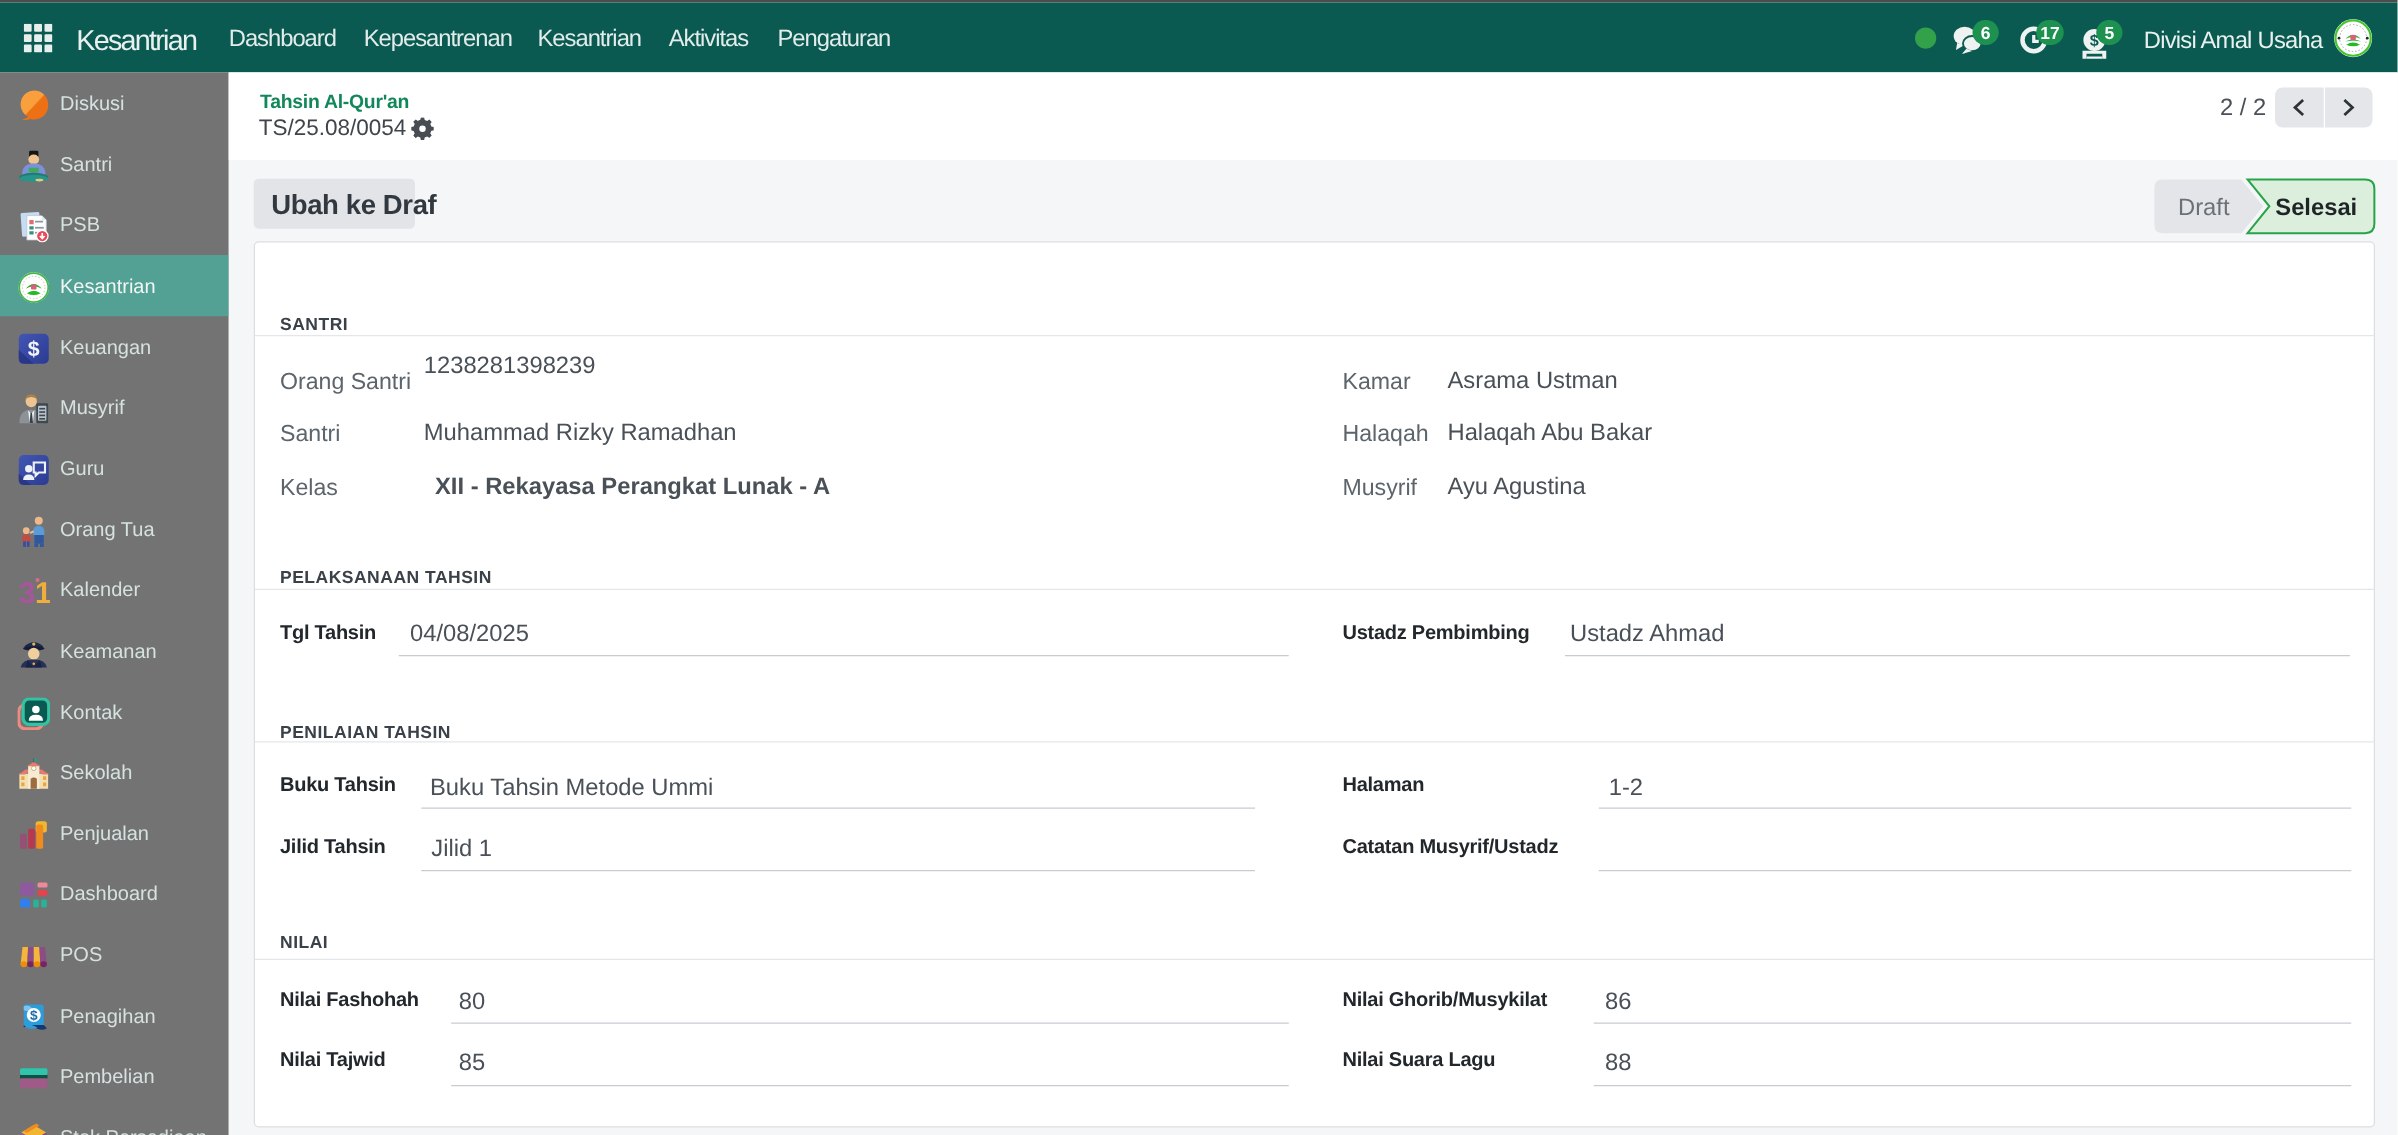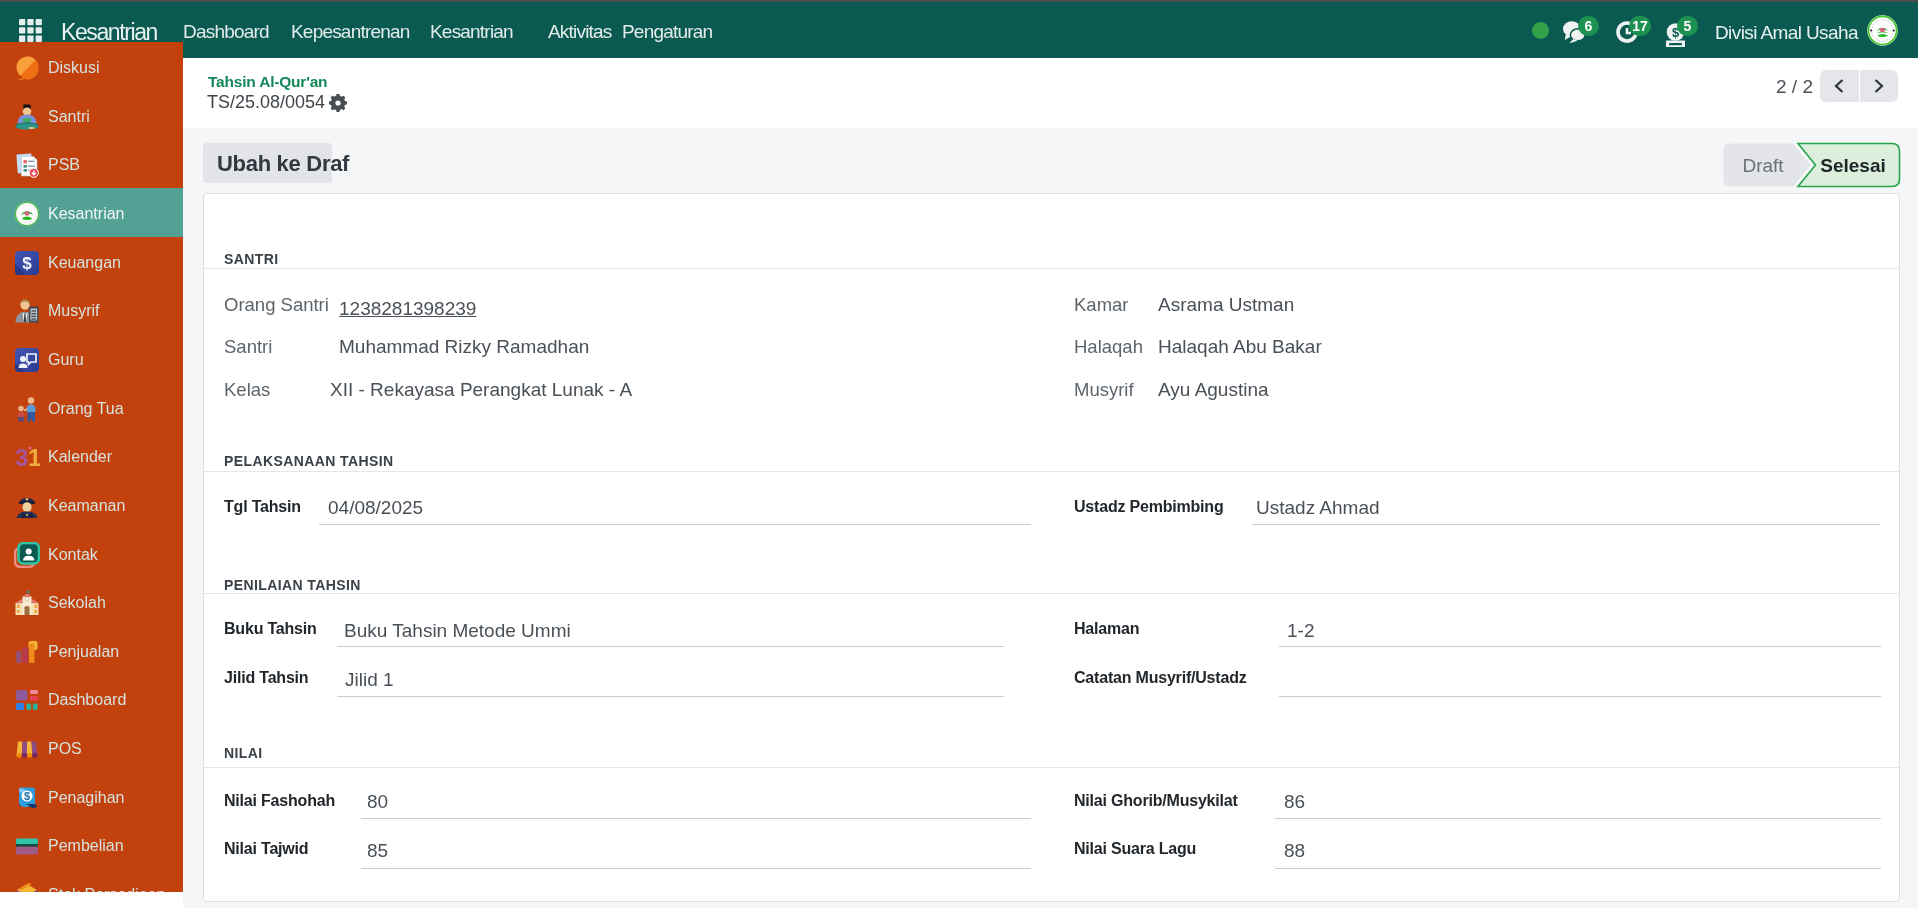"Aktivitas" div.mitem { left: 548px -> 535px }
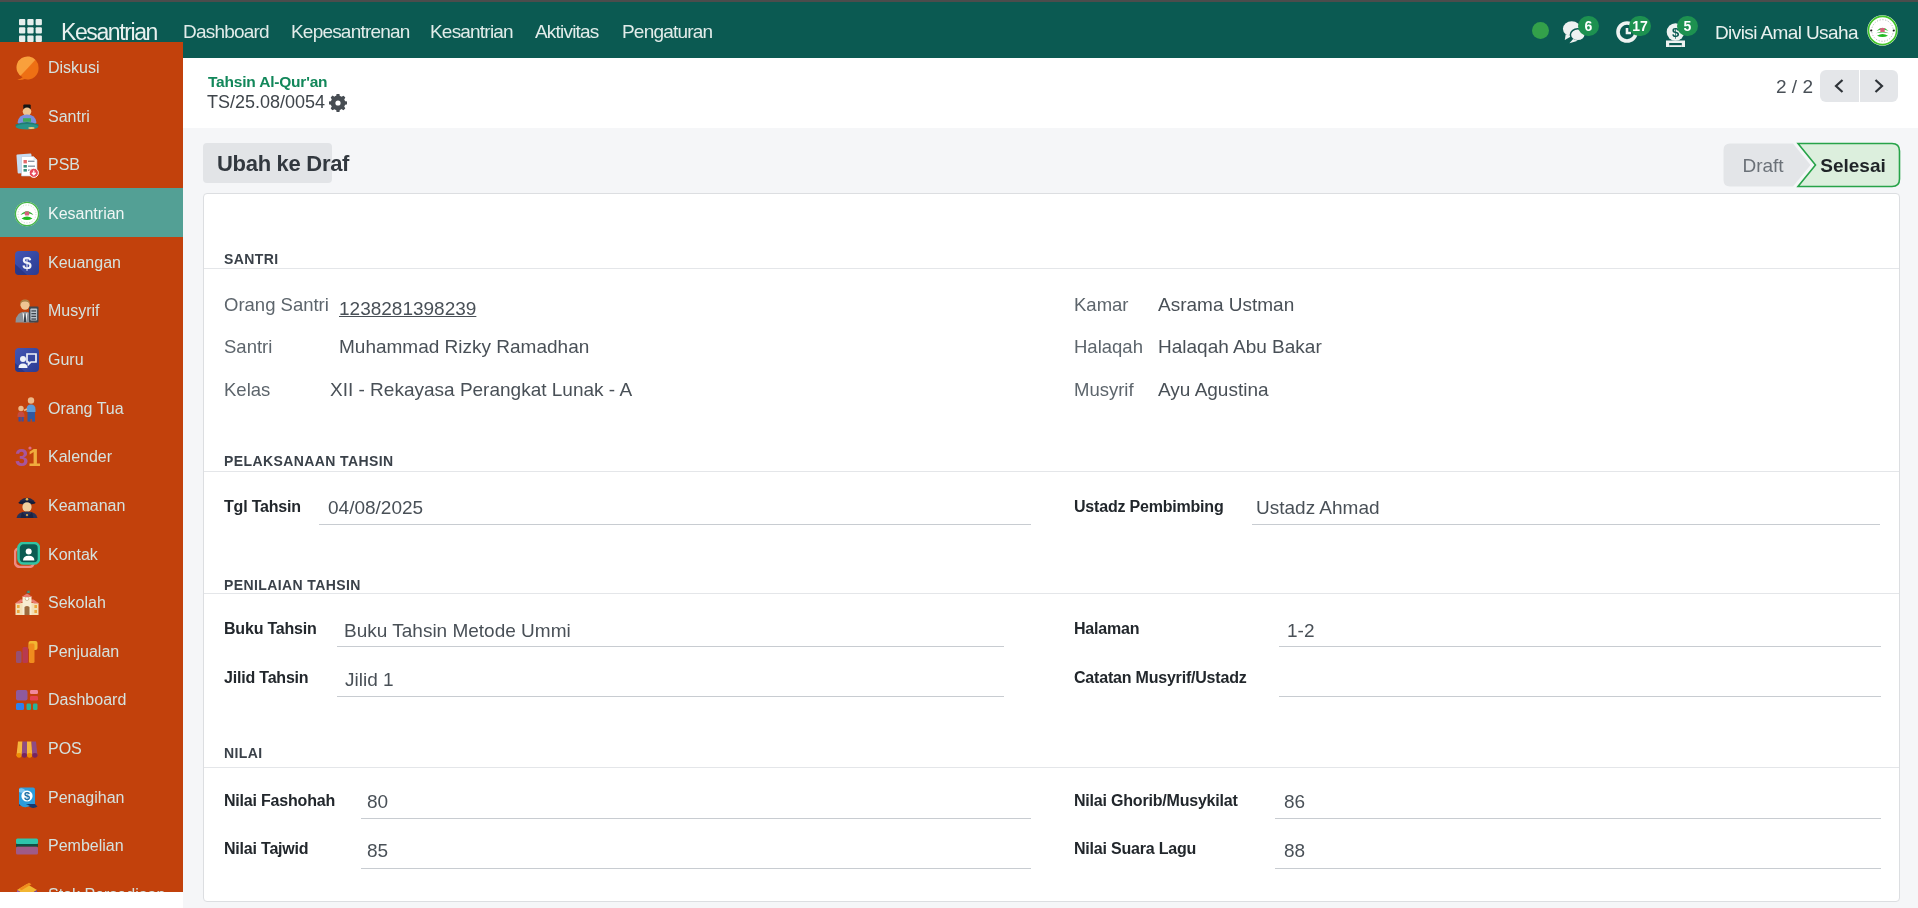"Diskusi" #sidebar { background: #c2410c -> #737373; top: 42px -> 58px }
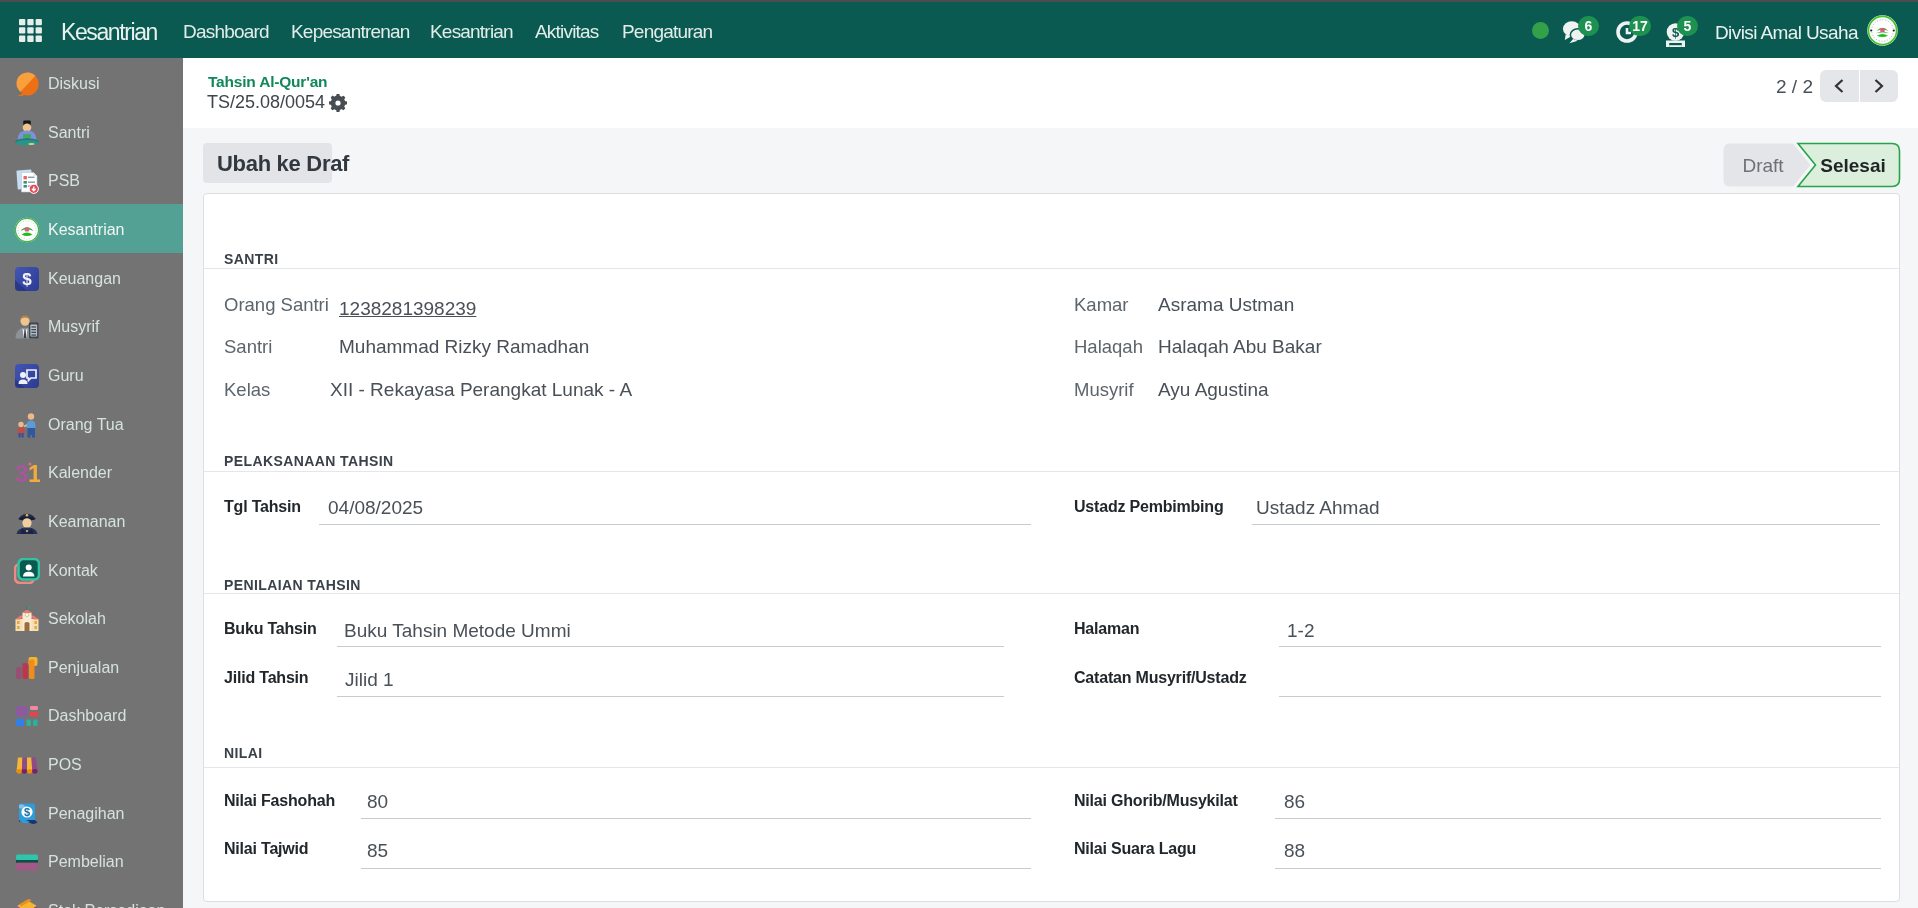"1238281398239" div.t { text-decoration: underline -> none; top: 104px -> 88px }
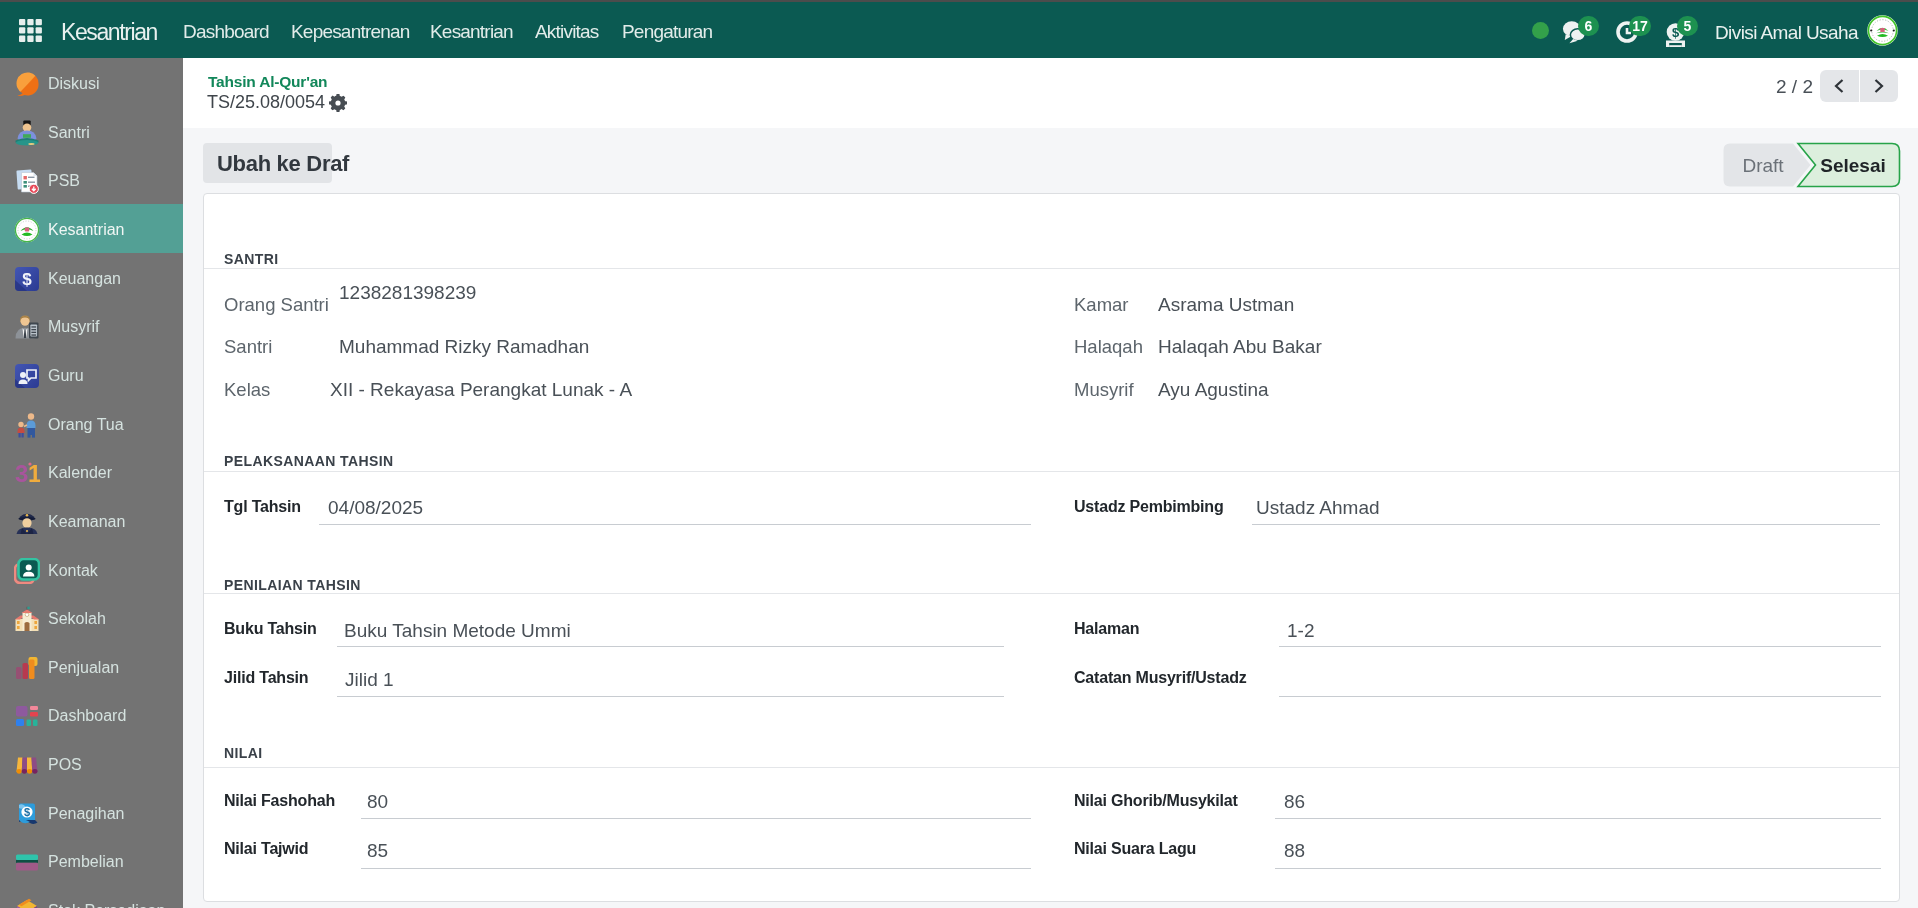"XII - Rekayasa Perangkat Lunak" div.t { font-weight: none -> bold; left: 126px -> 144px }
